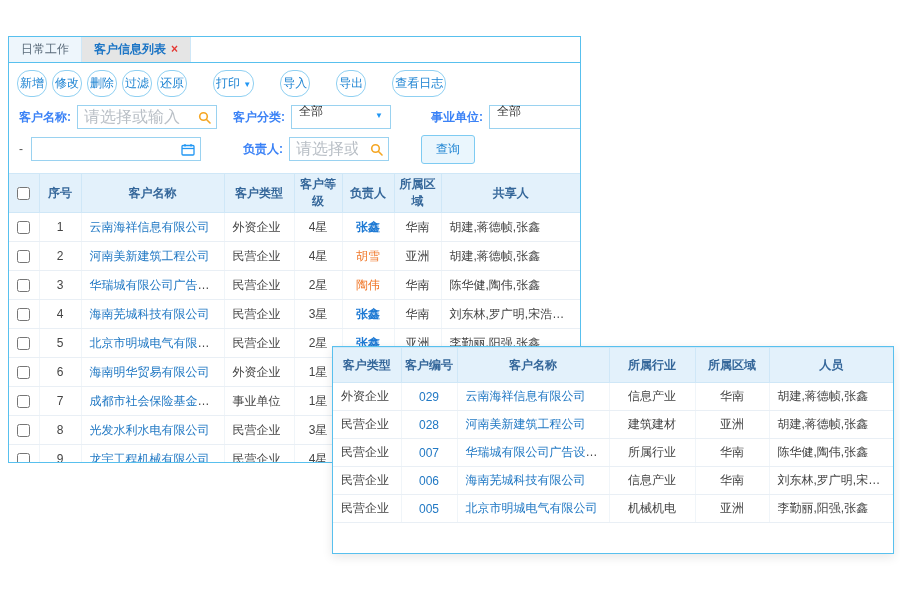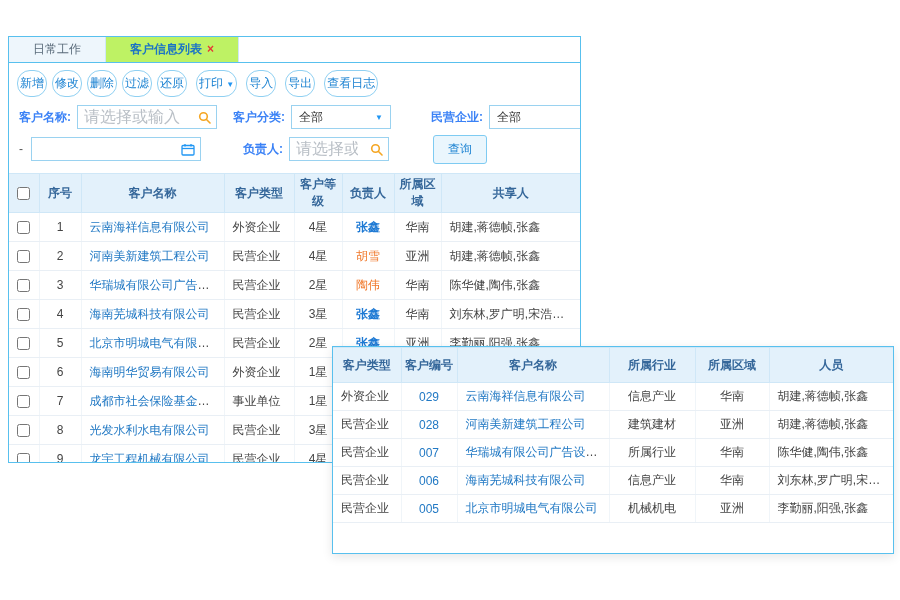"日常工作" .tab { padding: 0 24px -> 0 12px }
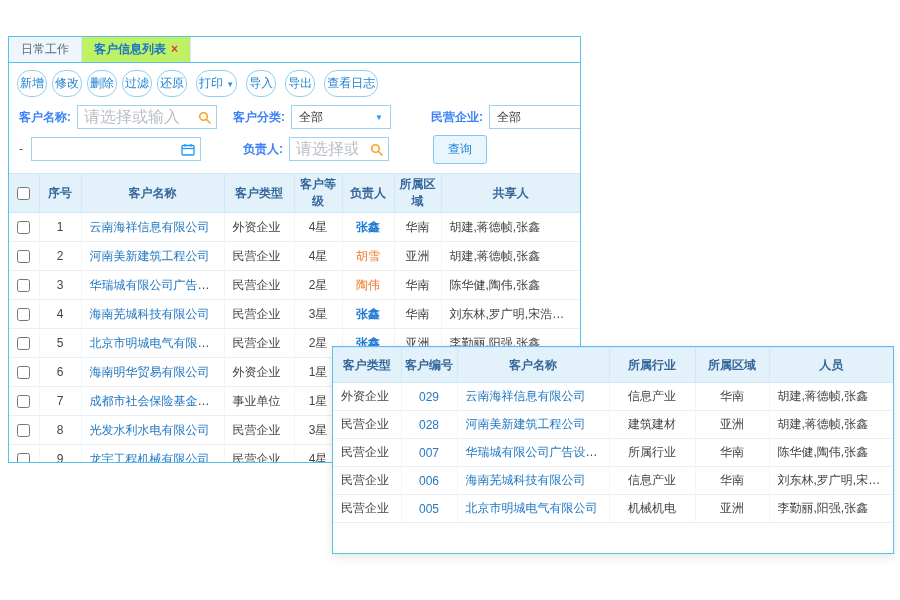"客户信息列表 ×" .tab.active { background: #bef264 -> #e5e5e5 }
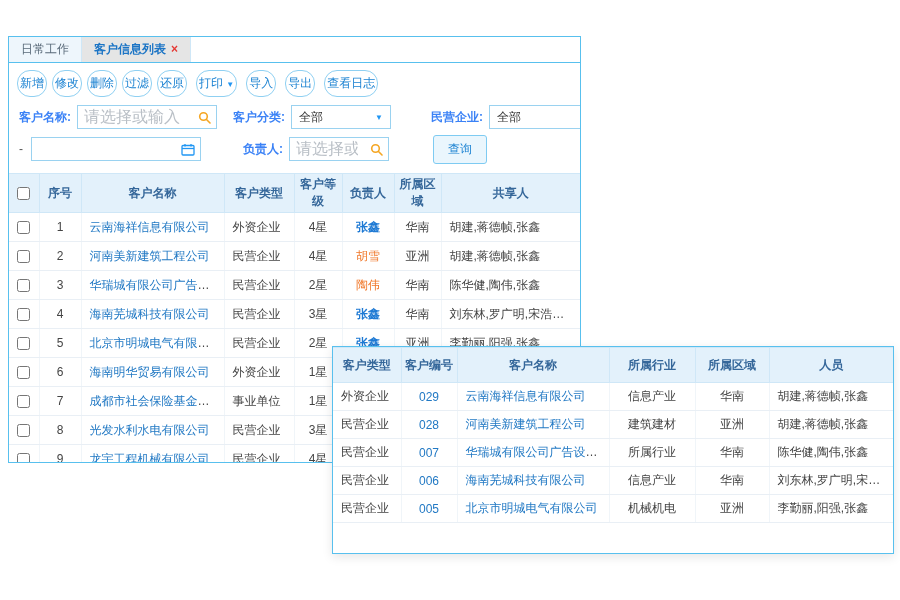"打印 ▼" .group-gap { margin-left: 4px -> 21px }
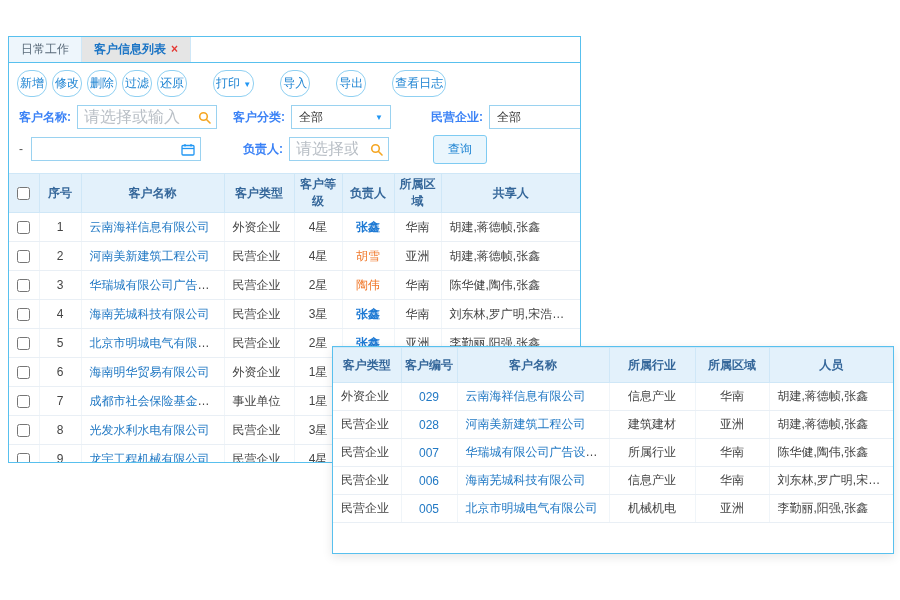"全部" .fselect { align-items: center -> flex-end }
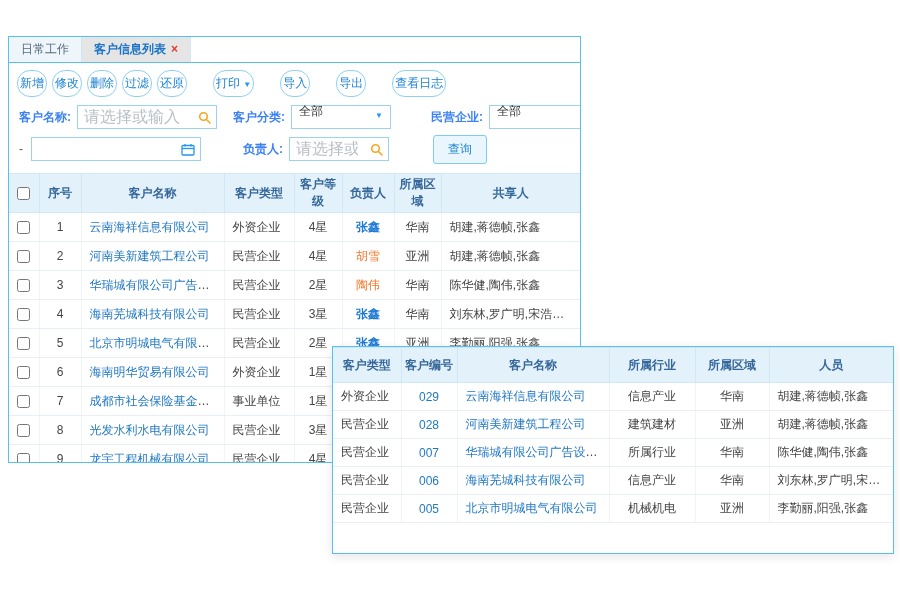"民营企业:" span.flabel { text: 民营企业 -> 事业单位 }
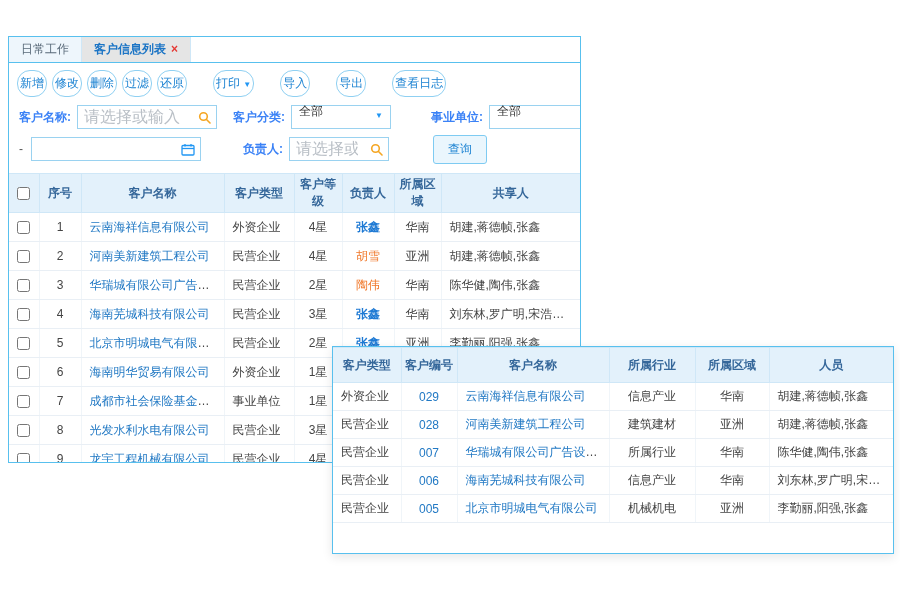"查询" button.query-btn { margin-left: 44px -> 32px }
